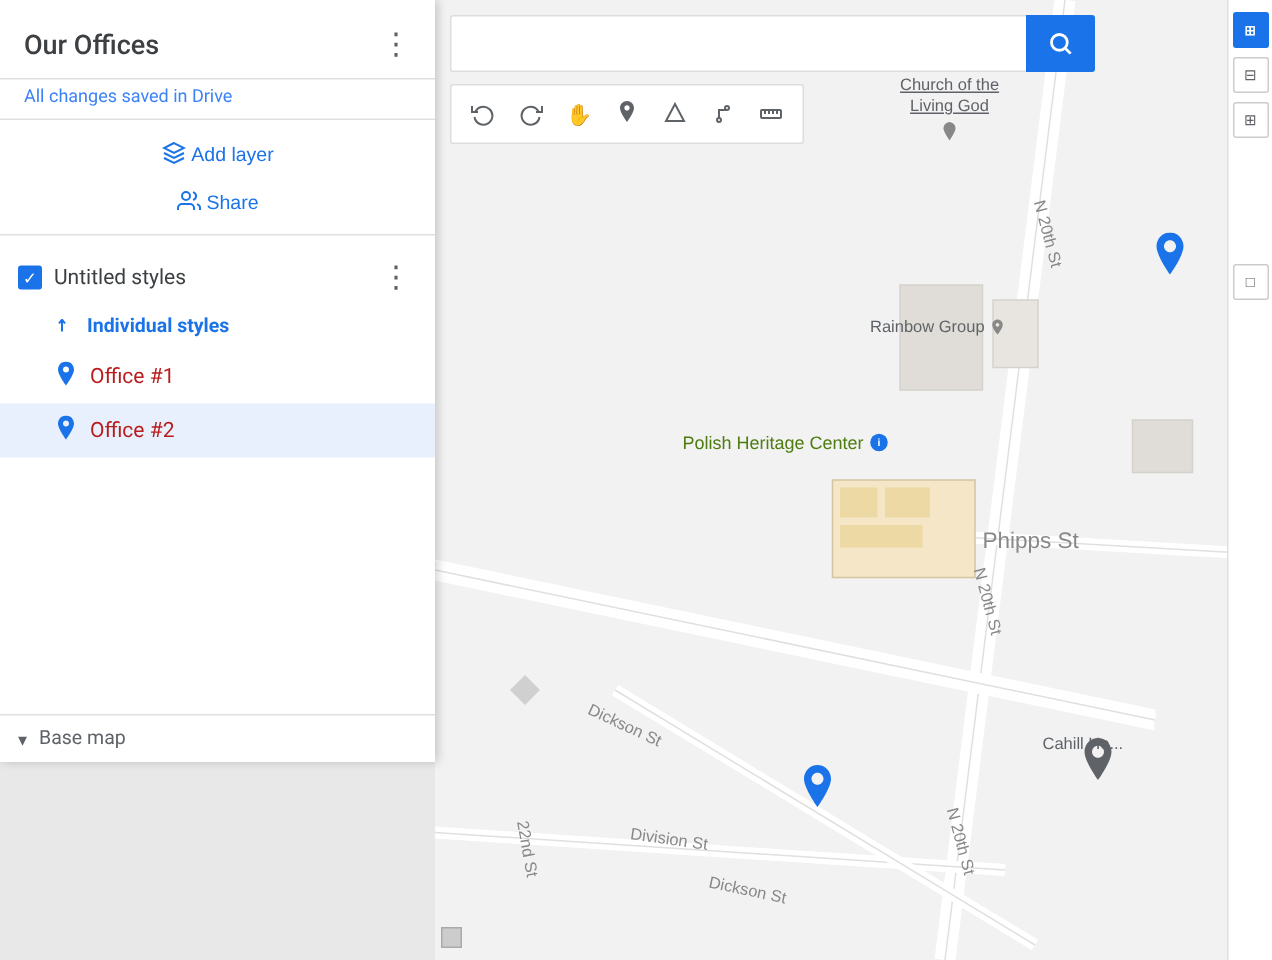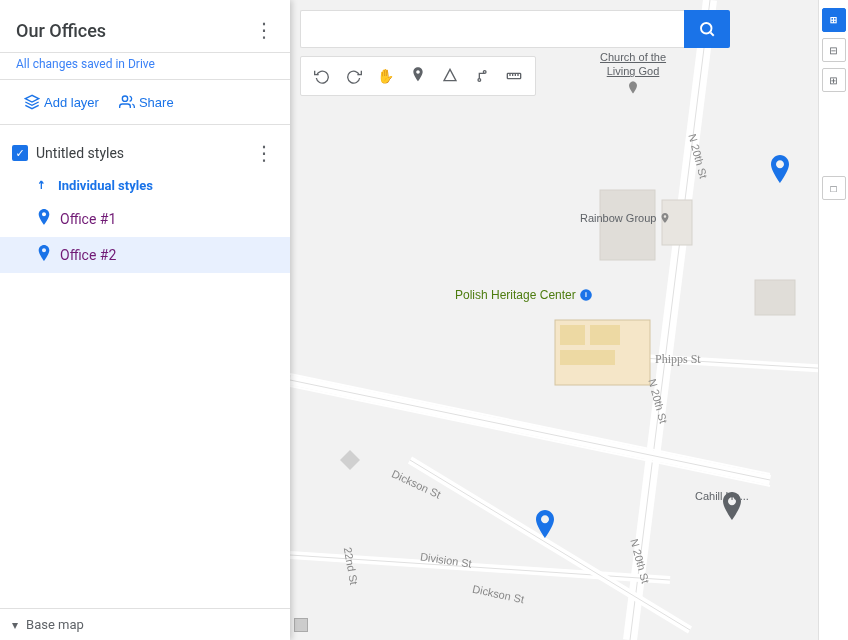"Our Offices" #sidebar { height: 640px -> 508px }
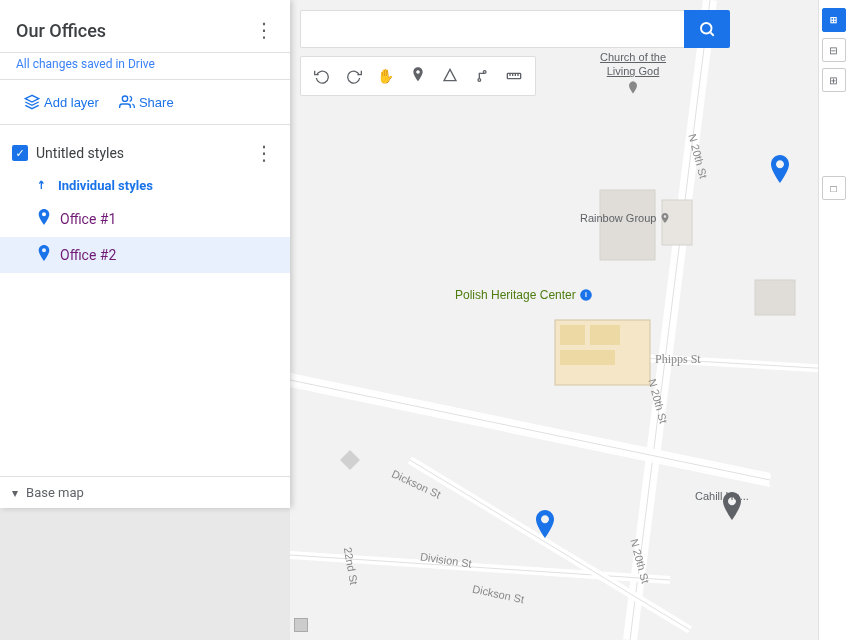"Add layer" #sidebar-actions { flex-direction: none -> column }
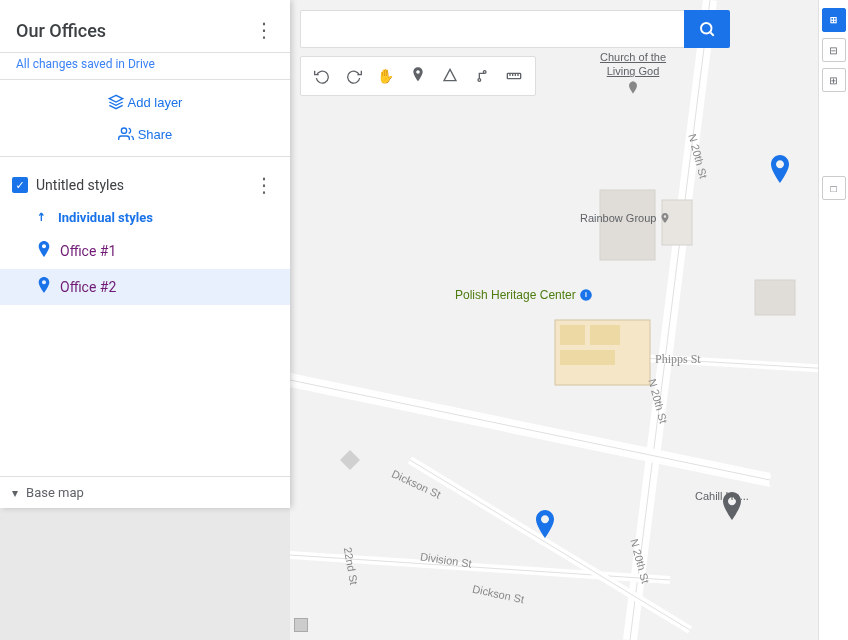"Office #1" .office-item { color: #701a75 -> #b91c1c }
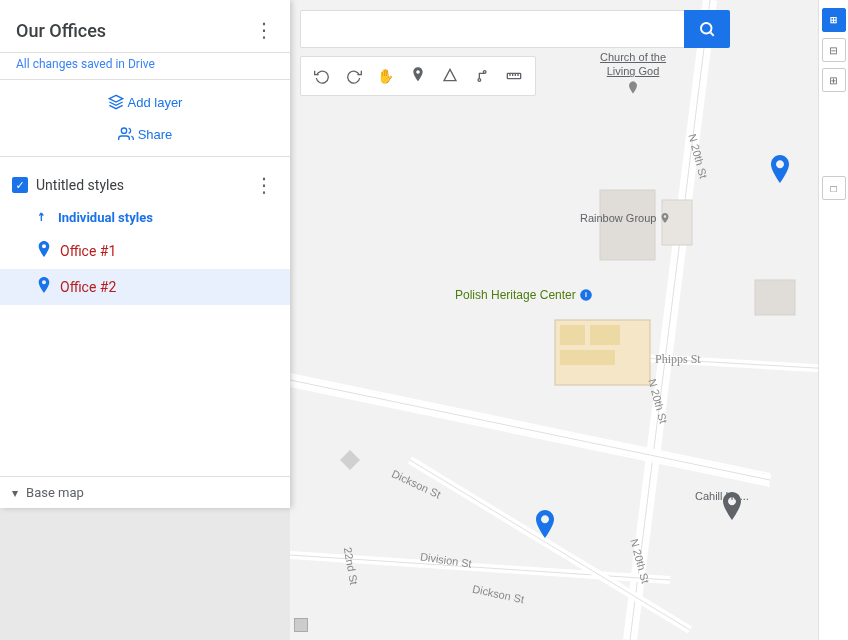"Phipps St" div.map-label { font-family: Liberation Serif, serif -> none; font-size: 12px -> 15px }
